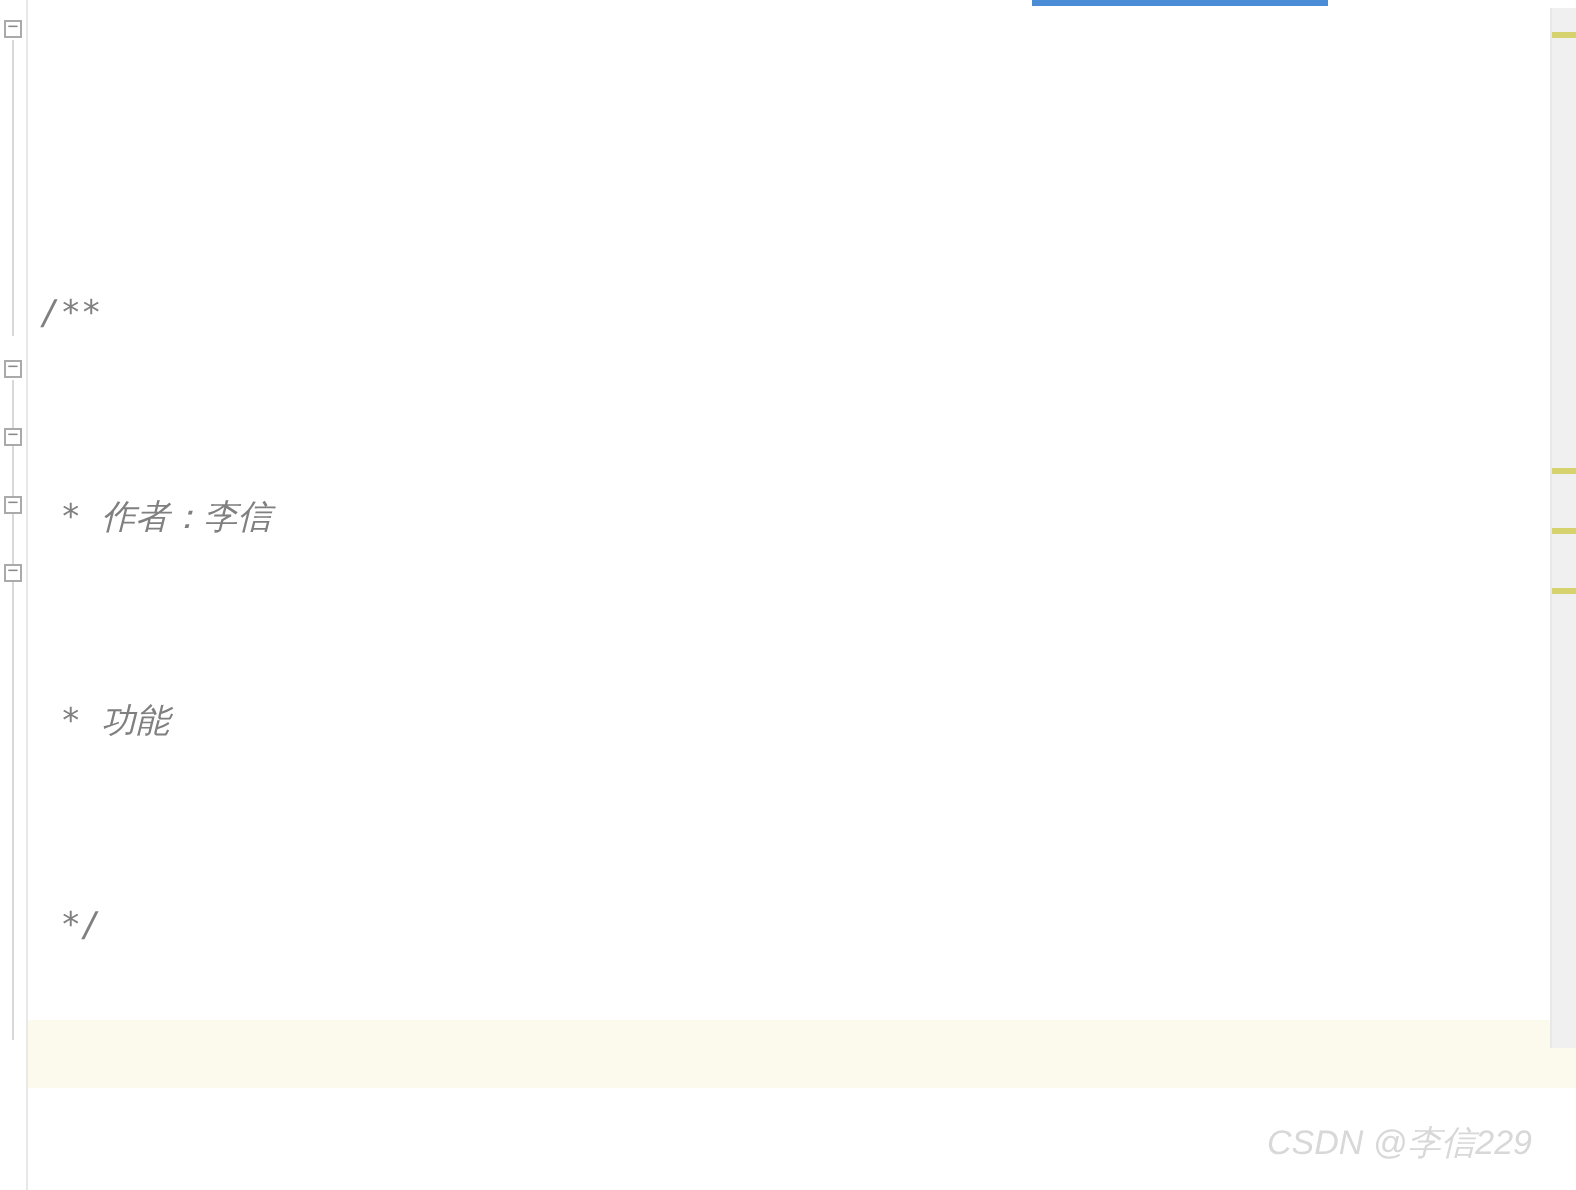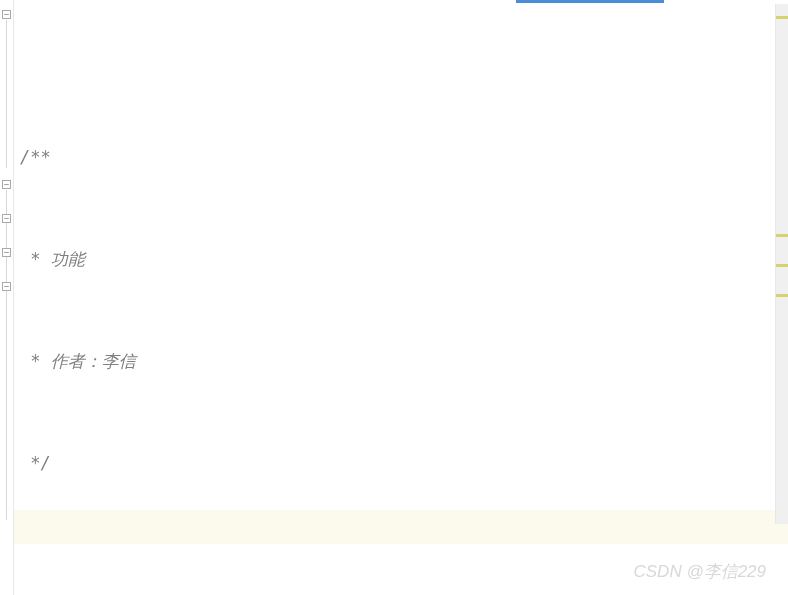"* 功能" div.line { order: before "* 作者：李信" -> after "* 作者：李信" }
